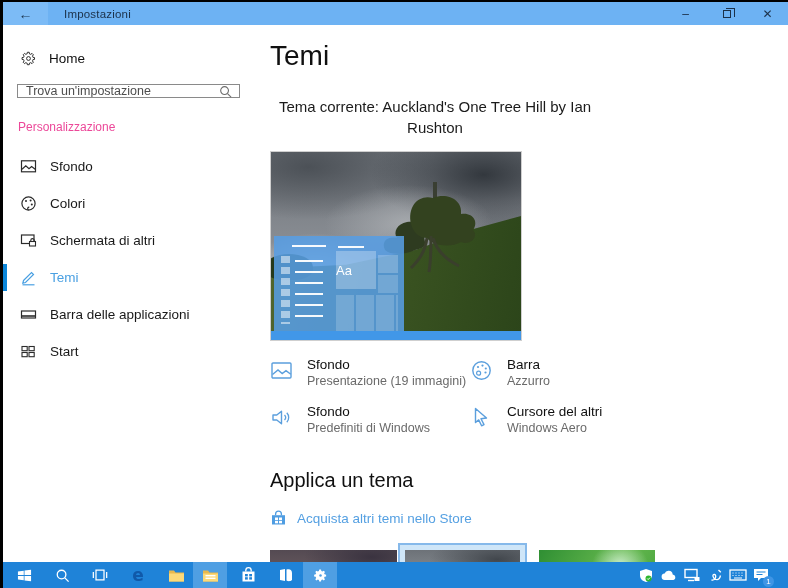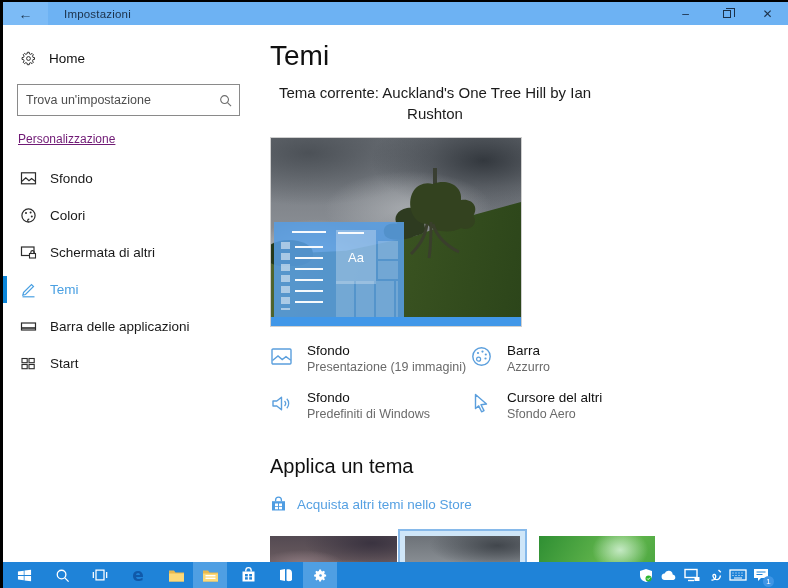"Trova un'impostazione" .searchbox { height: 32px -> 14px }
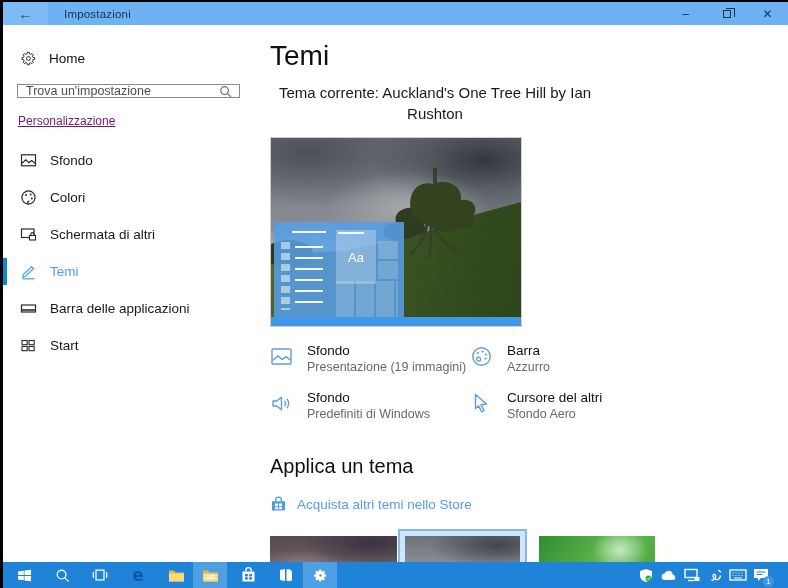"Tema corrente: Auckland's One Tree" .current-theme { margin-top: 10px -> 24px }
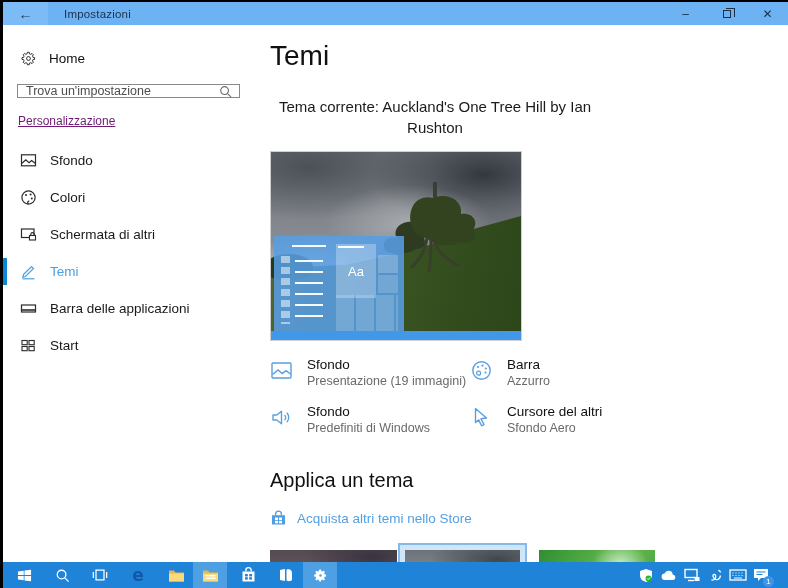"Personalizzazione" .side-section { color: #701a75 -> #ec4899; margin: 16px 0 0 15px -> 22px 0 0 15px; text-decoration: underline -> none }
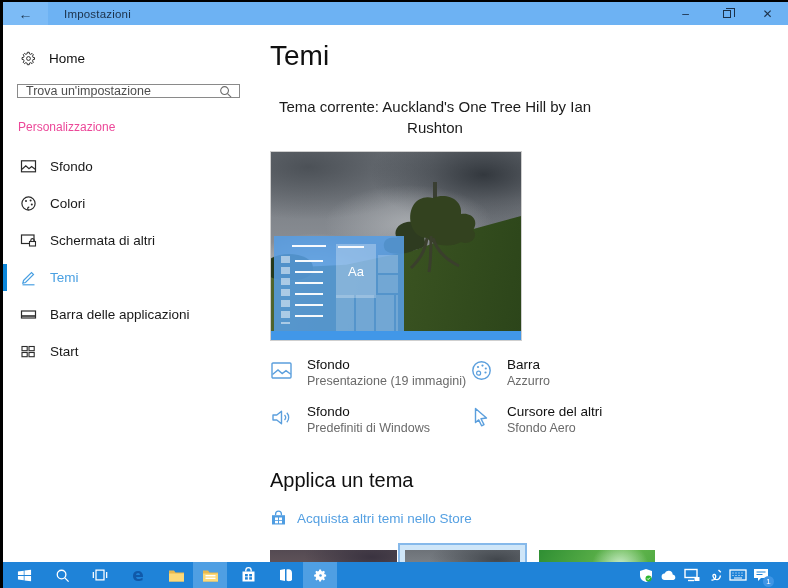"Aa" .tile-big { height: 54px -> 38px; justify-content: center -> flex-start; top: 2px -> 9px }
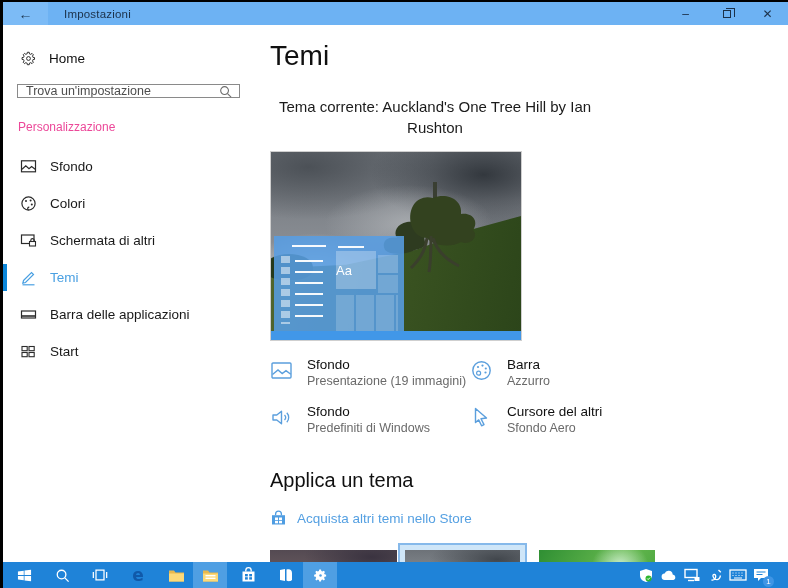"Sfondo Aero" div.v { text: Sfondo -> Windows }
